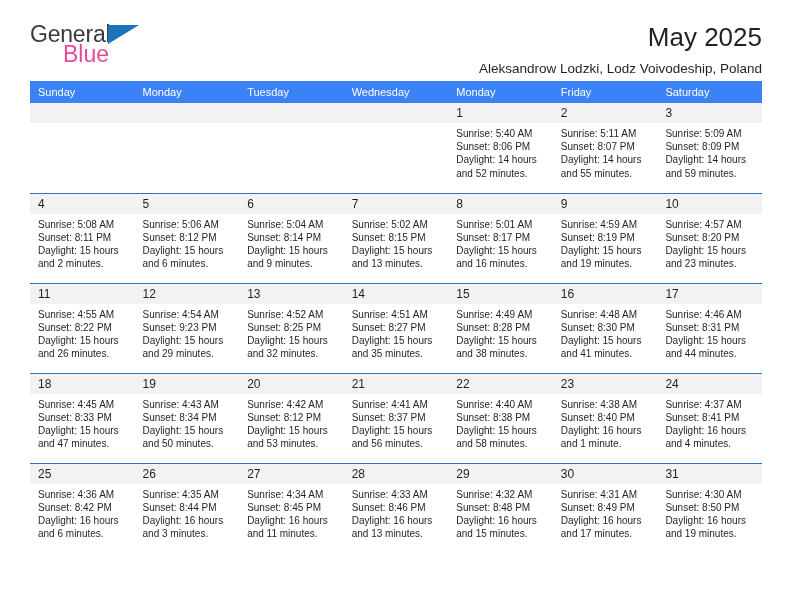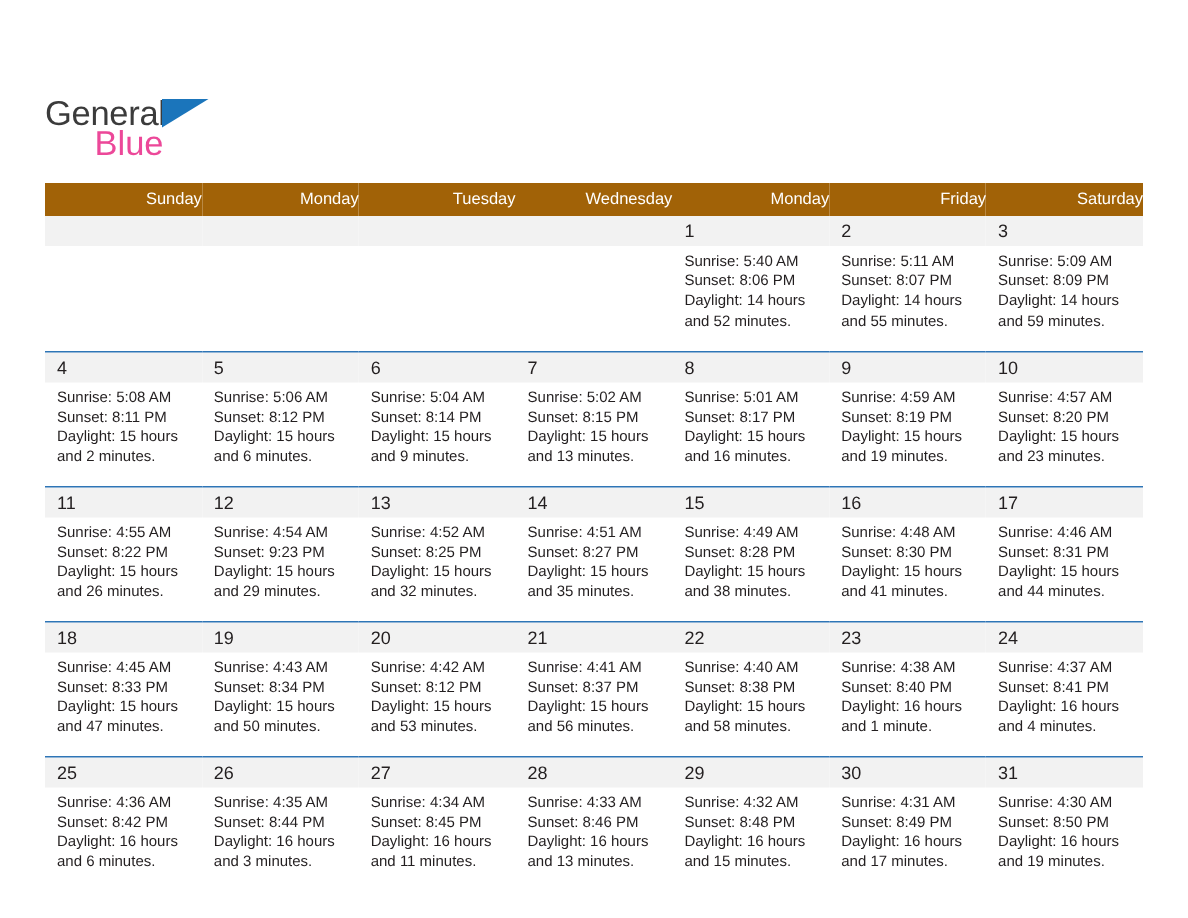"General" .page { margin-top: 41px -> none }
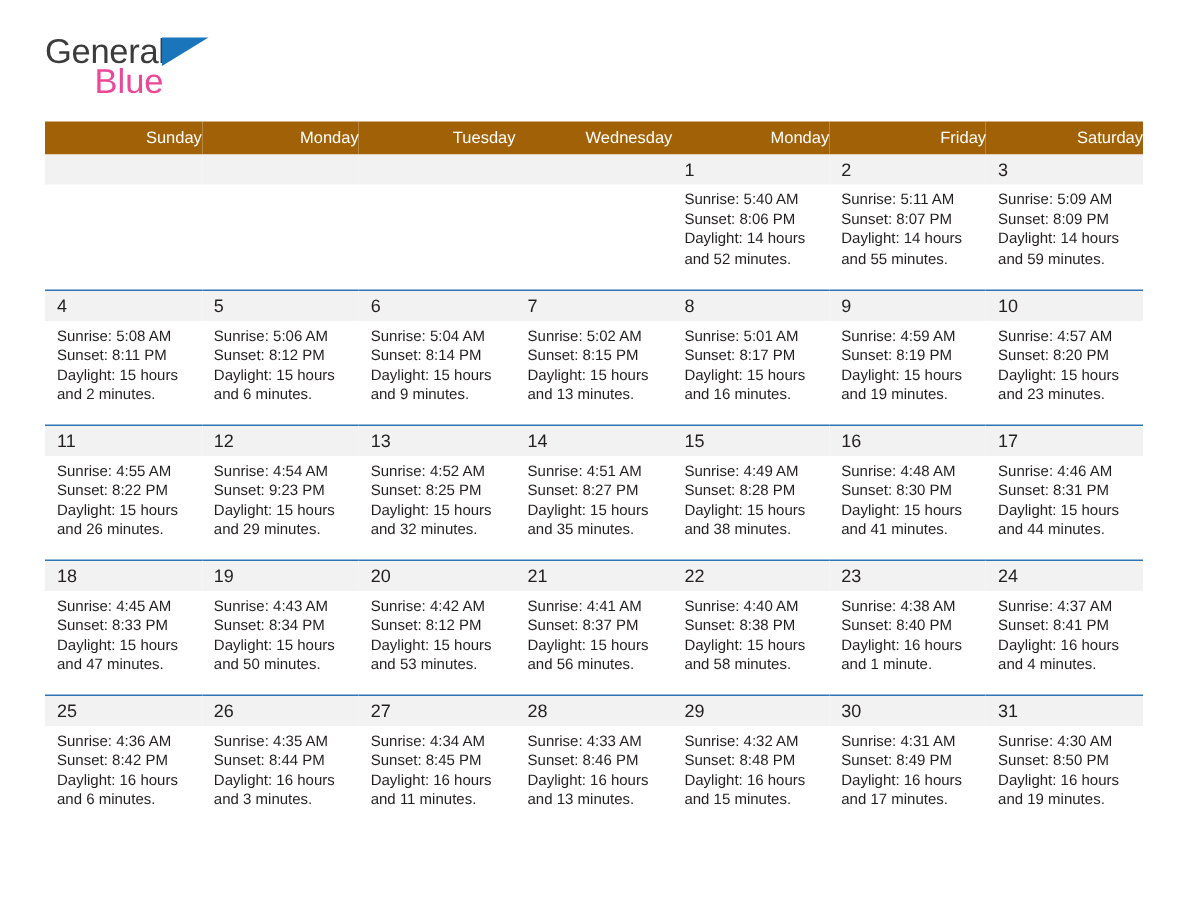"May 2025" div.title-wrap { html: none -> <div> <h1>May 2025</h1> <h2>Aleksandrow Lodzki, Lodz Voivodeship, Poland</h2> </div> }
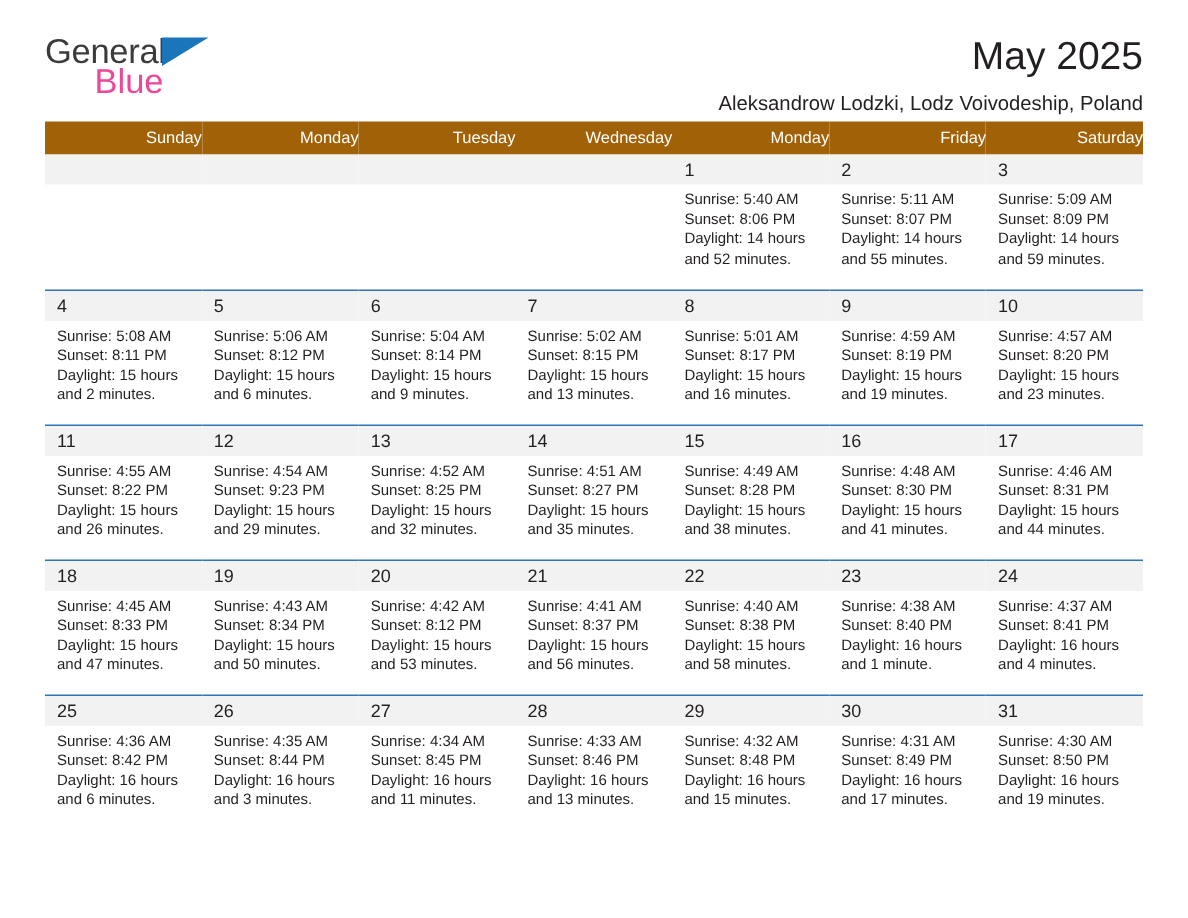"Sunday" .cal th { background: #a16207 -> #3b82f6; text-align: right -> left }
